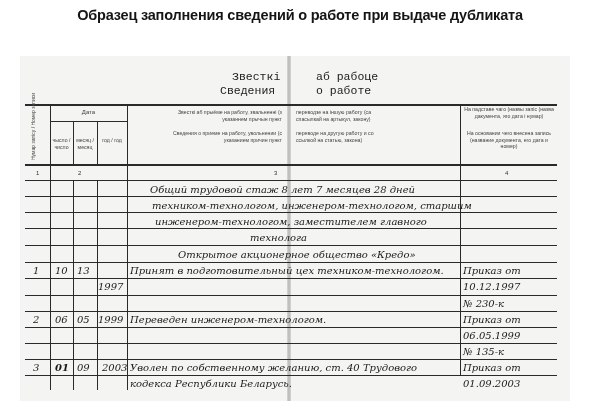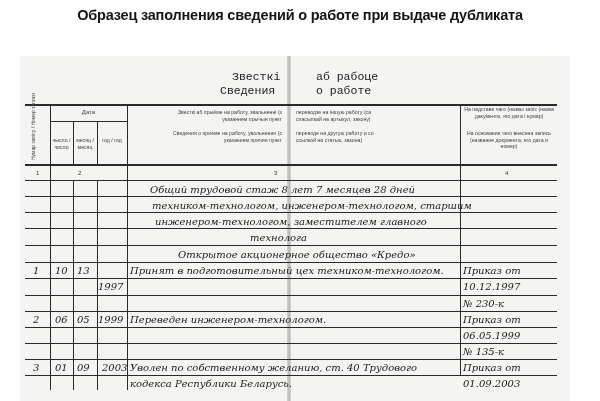"01" div.hand { font-weight: none -> bold }
